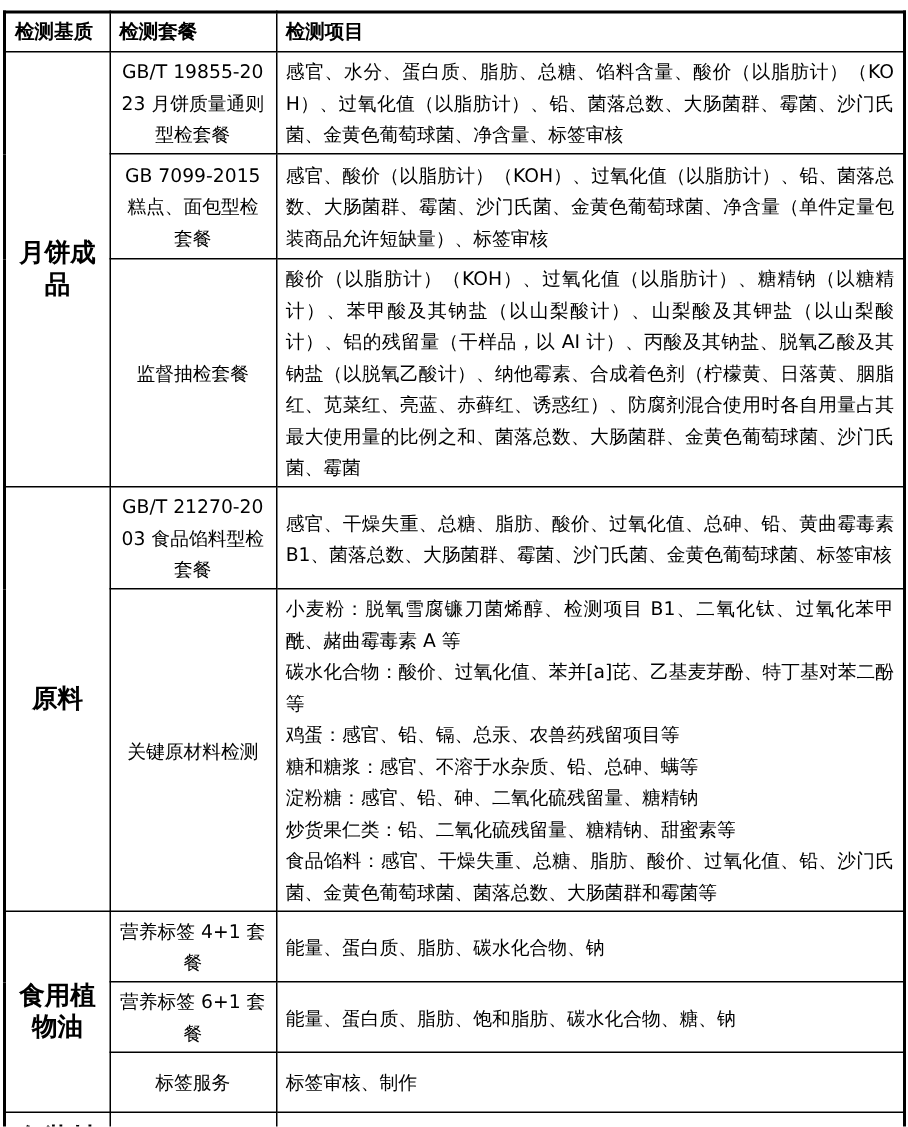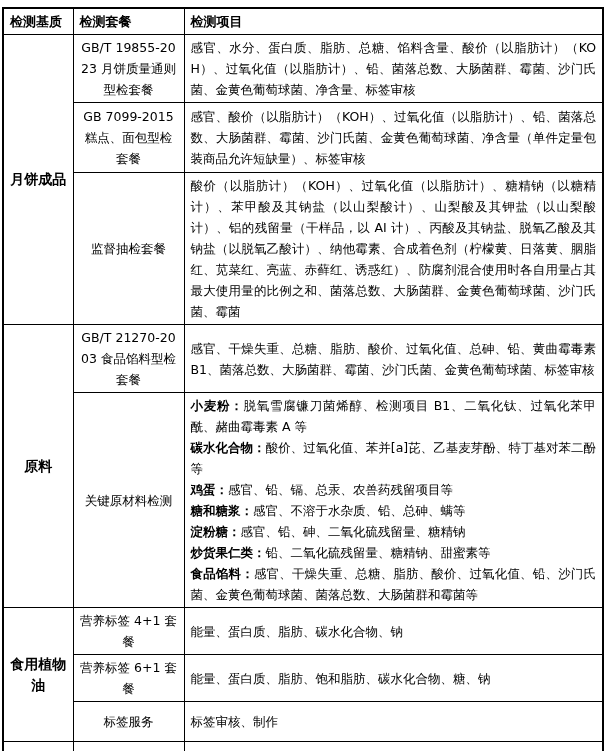"月饼成品" td.matrix { font-size: 14px -> 17px }
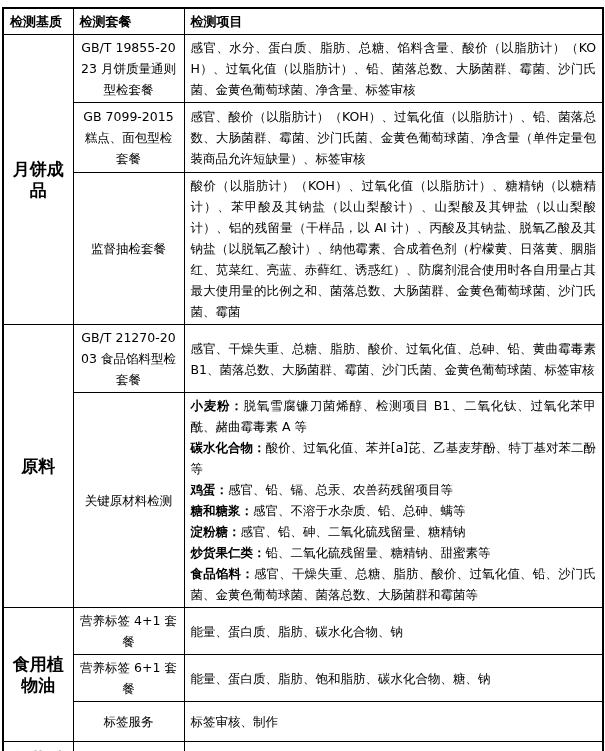"小麦粉：" td.items .line b { font-weight: bold -> normal }
